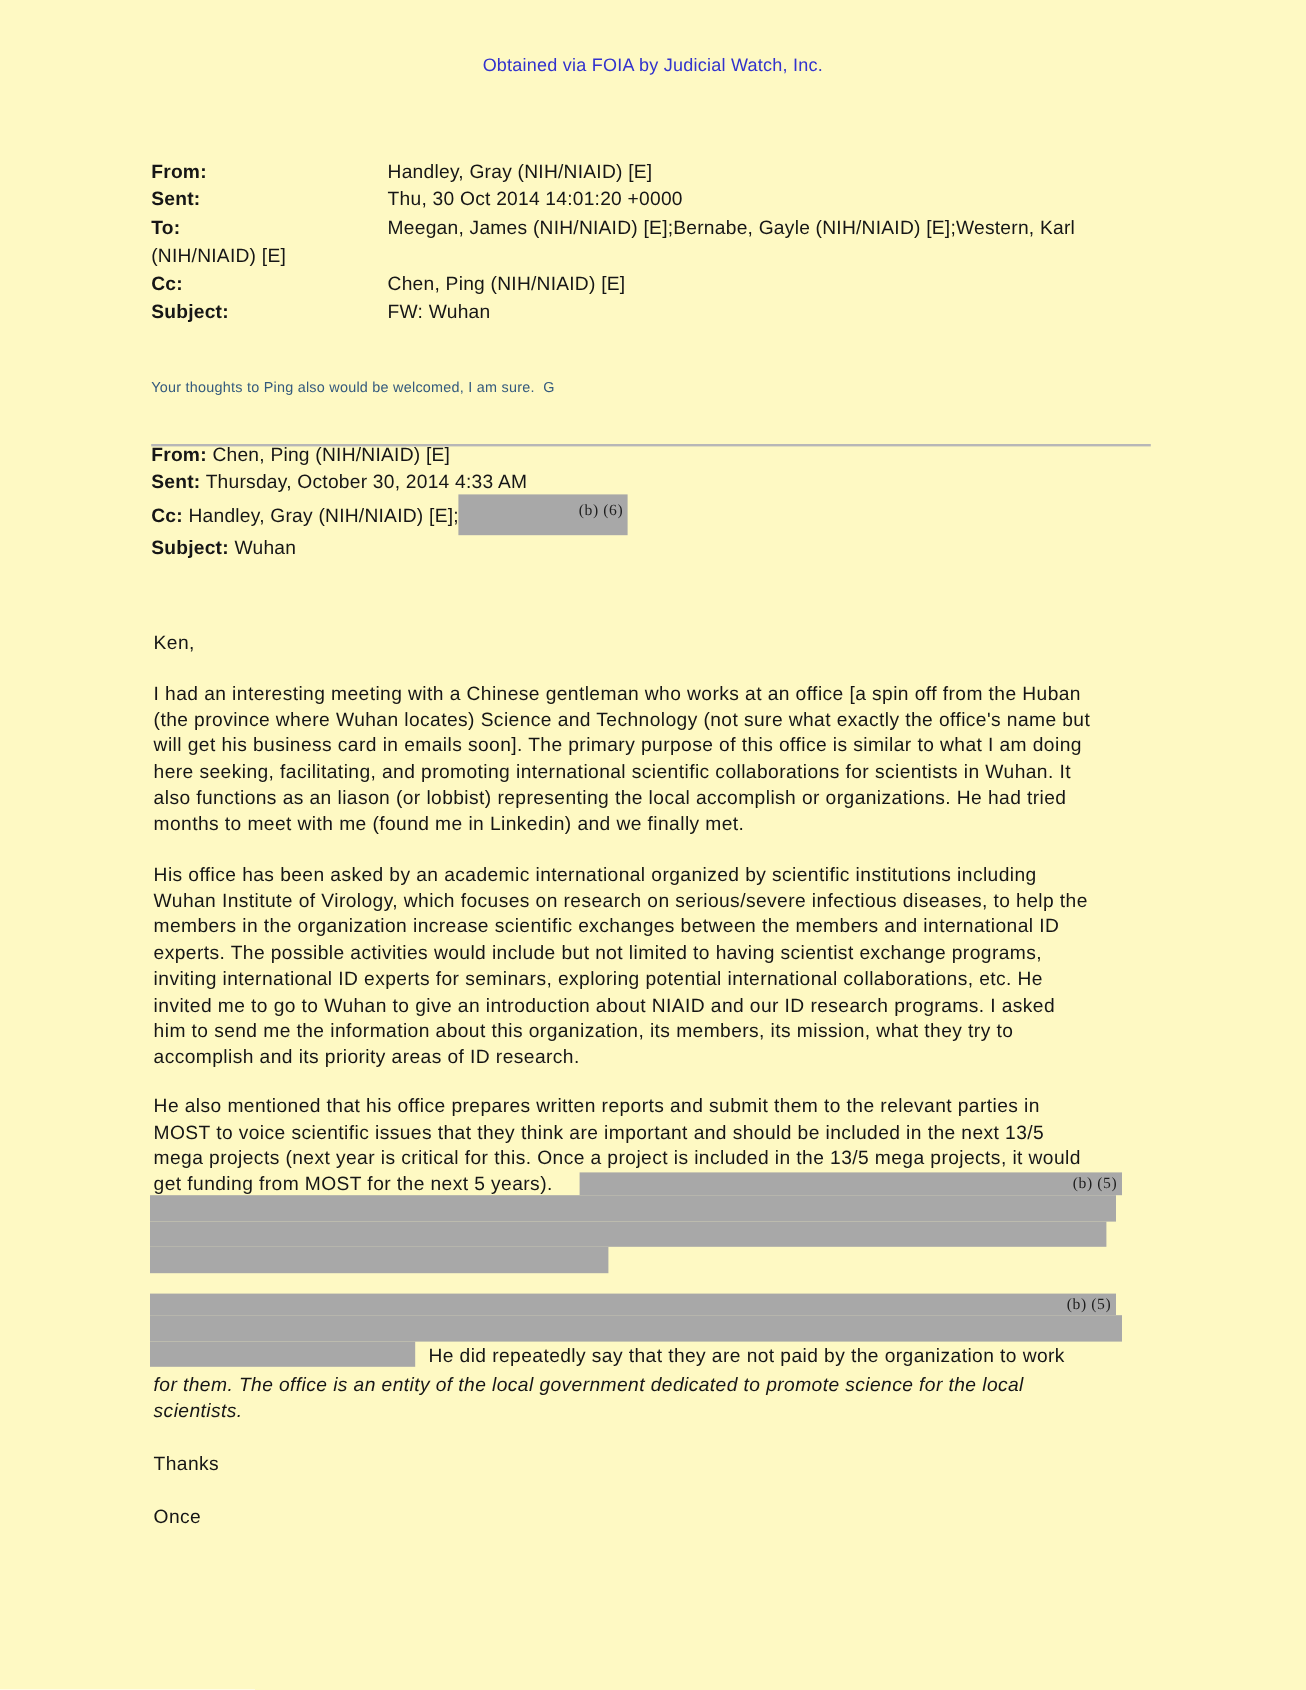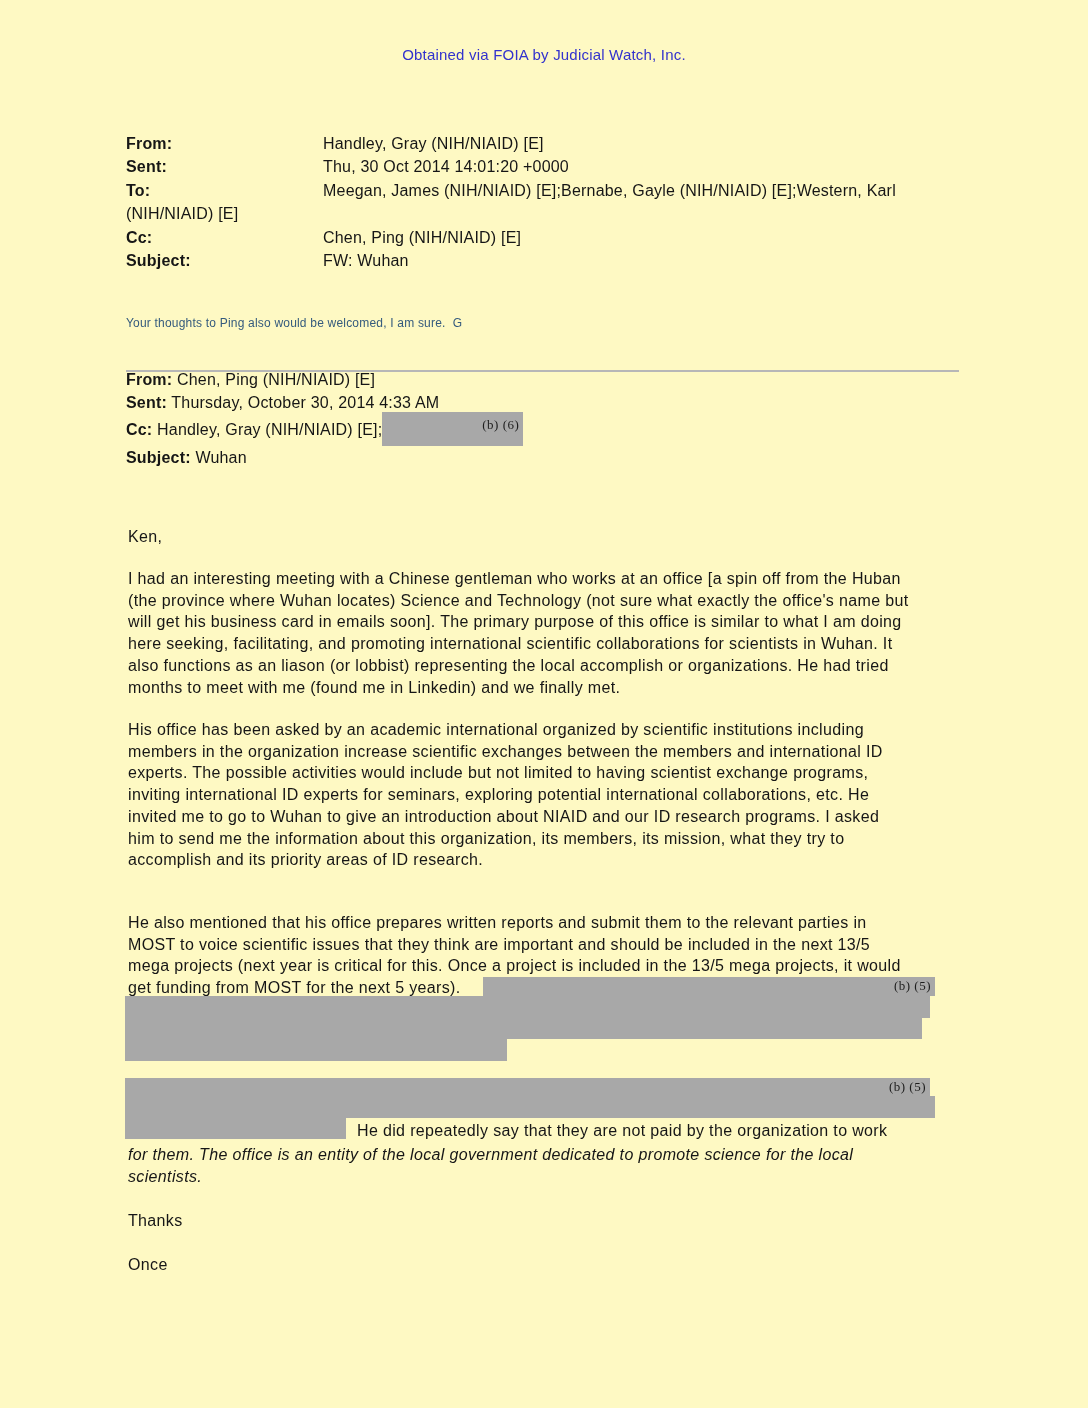"Wuhan Institute of Virology, which" div { html: none -> <div>Wuhan Institute of Virology, which focuses on research on serious/severe infectious diseases, to help the</div> }
